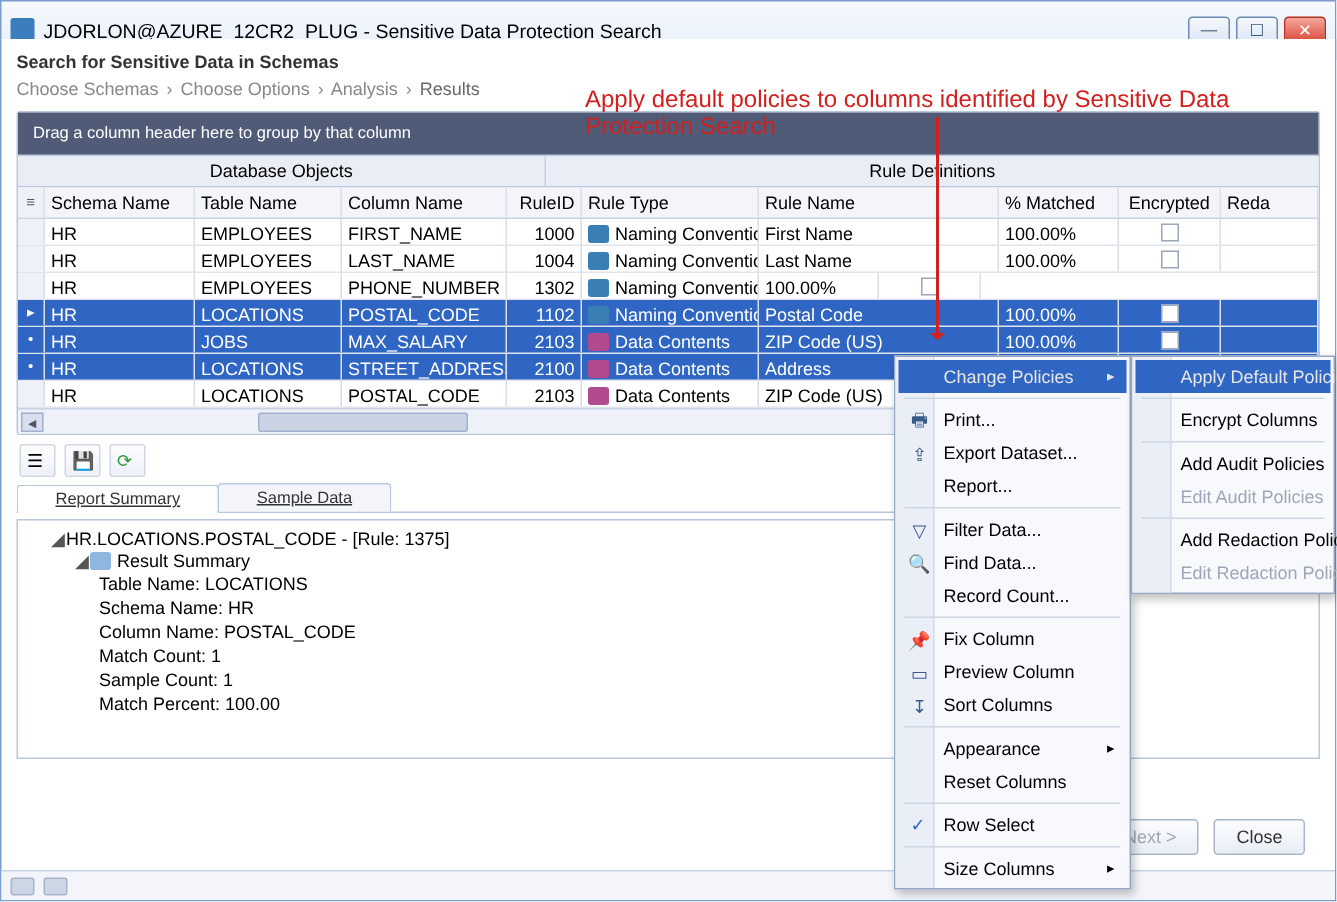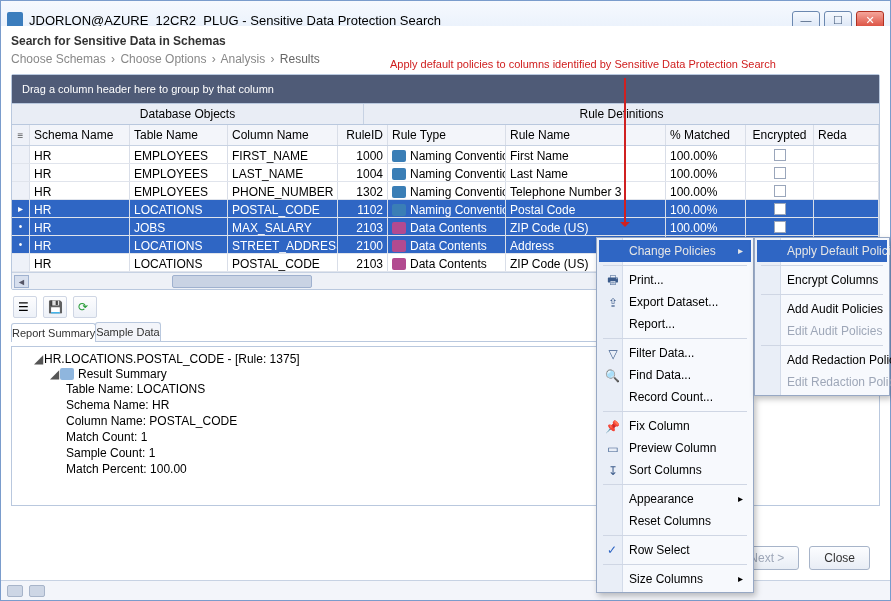"Apply default policies to columns" .annotation { font-size: 11px -> 16px }
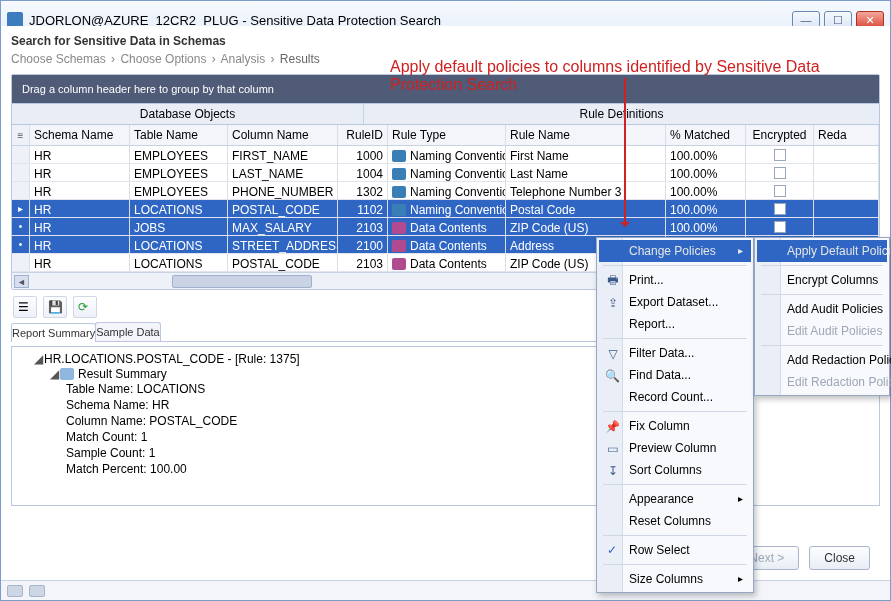"Telephone Number 3" div.col-rulename { html: <div>Telephone Number 3</div> -> none }
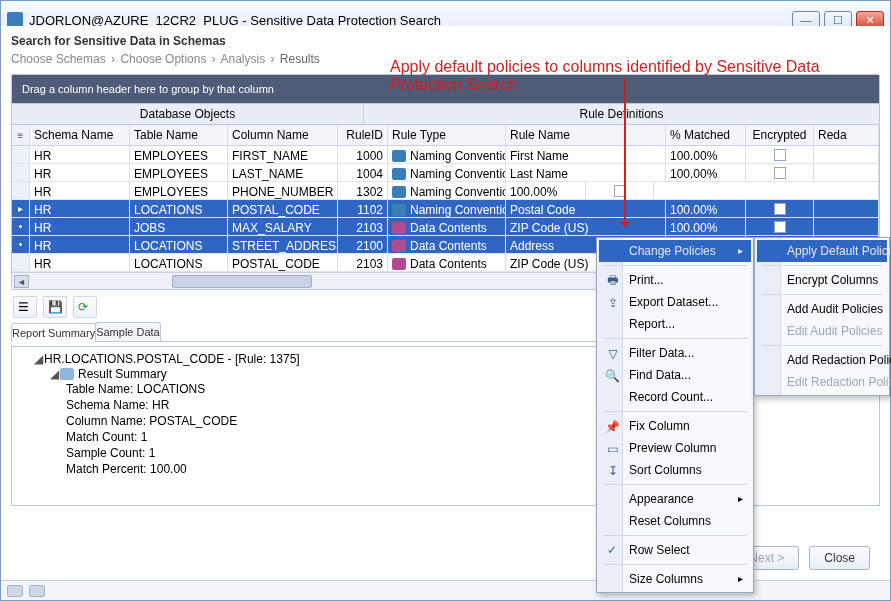"Report Summary" .tab { padding: 3px 0 -> 3px 25px; text-decoration: none -> underline }
